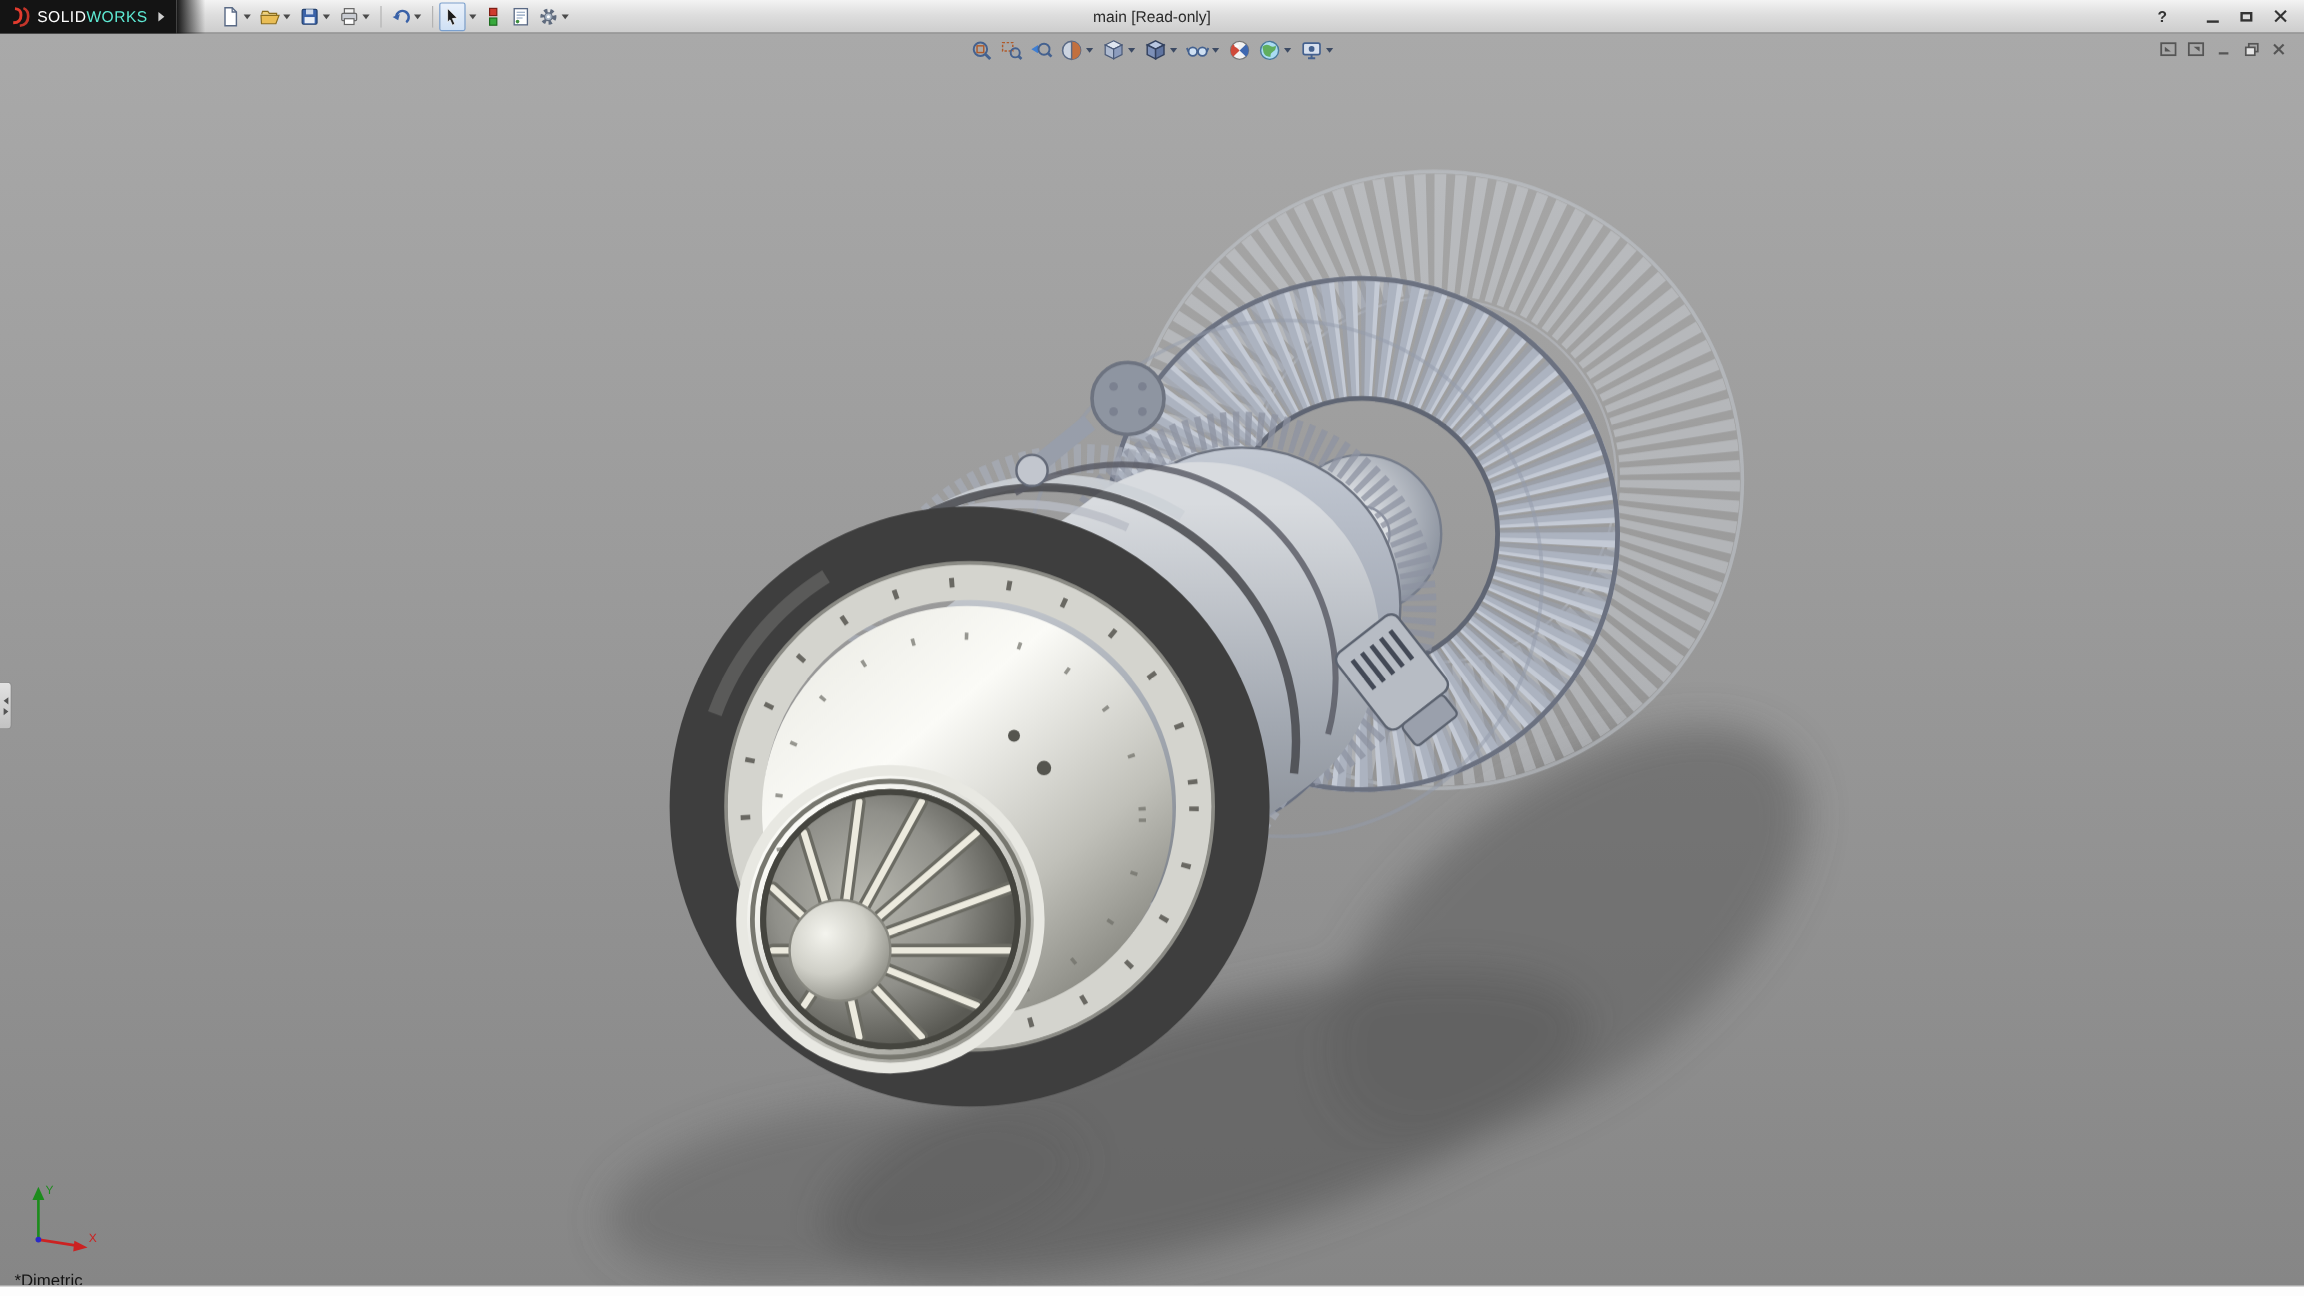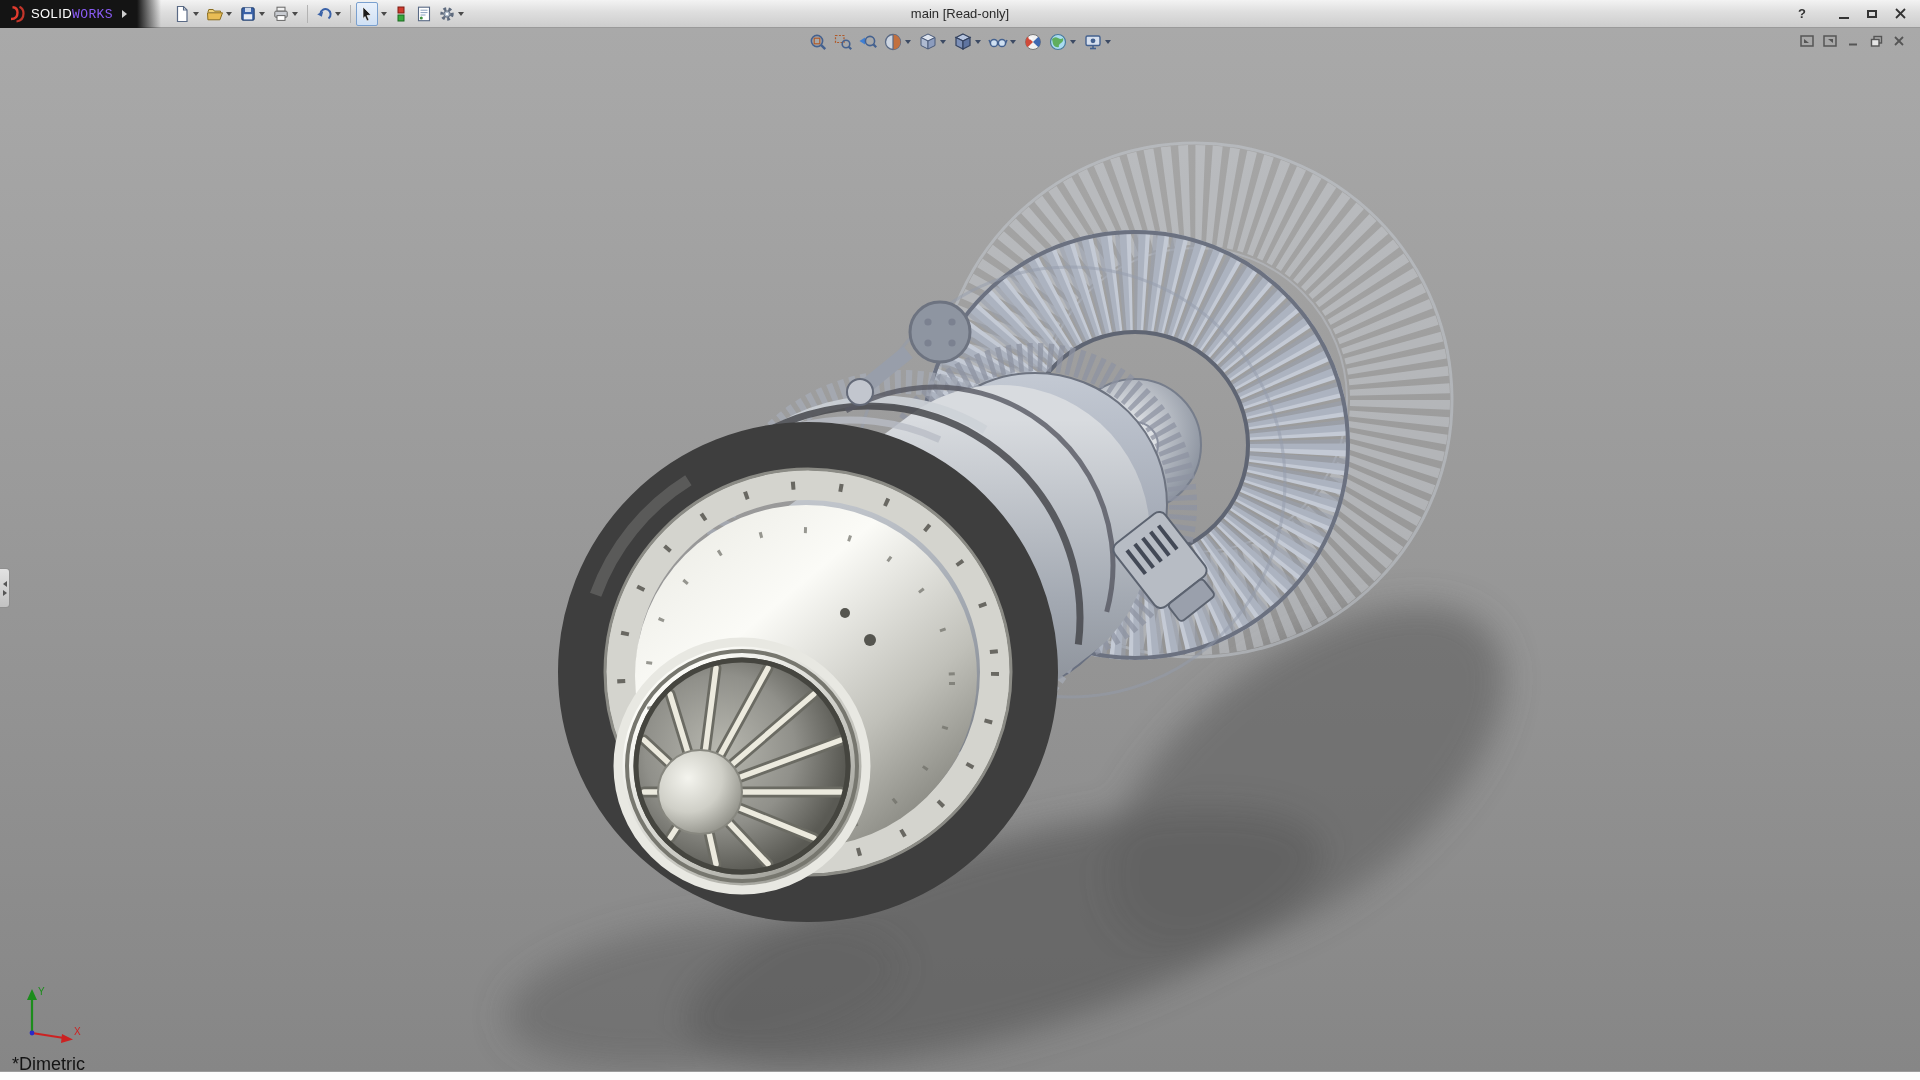"WORKS" .brand-text .lite { color: #8b5cf6 -> #5eead4; font-family: Liberation Mono, monospace -> none }
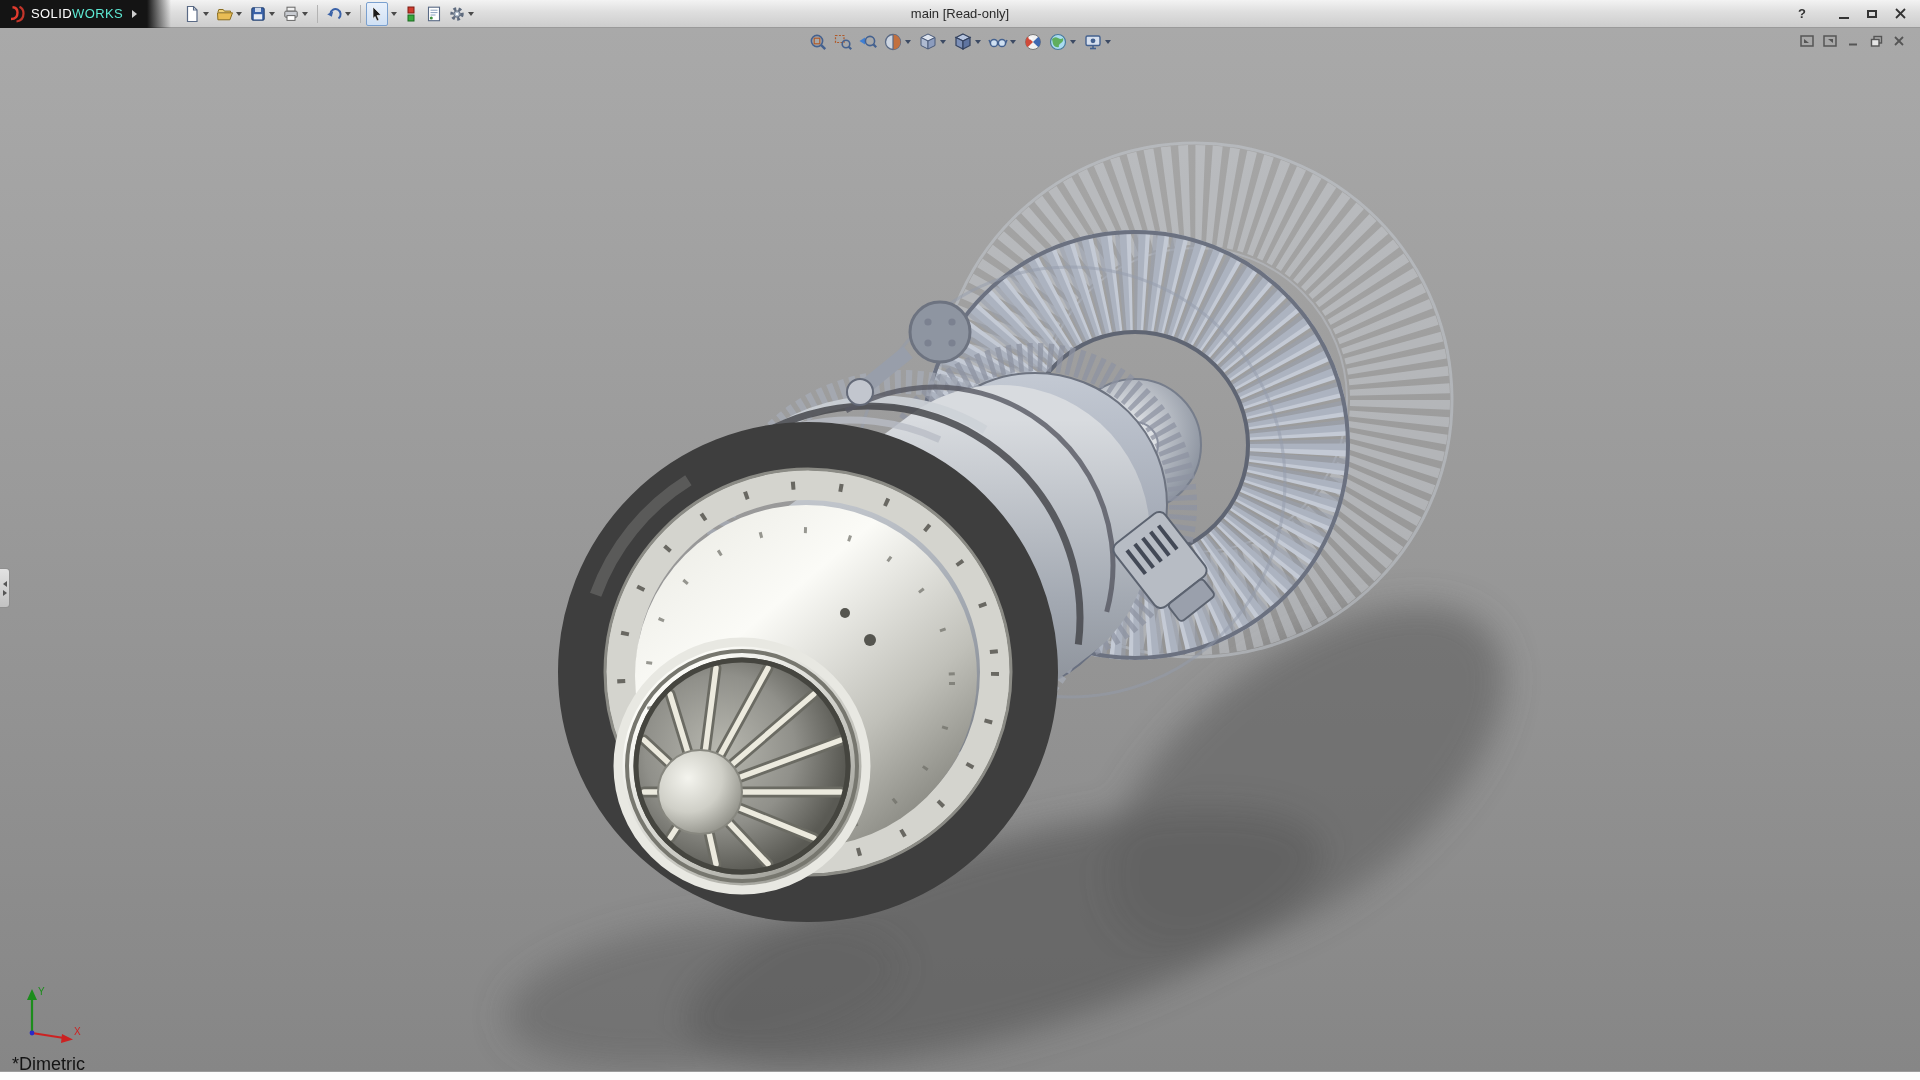"*Dimetric" .view-label { font-size: 18px -> 14px }
